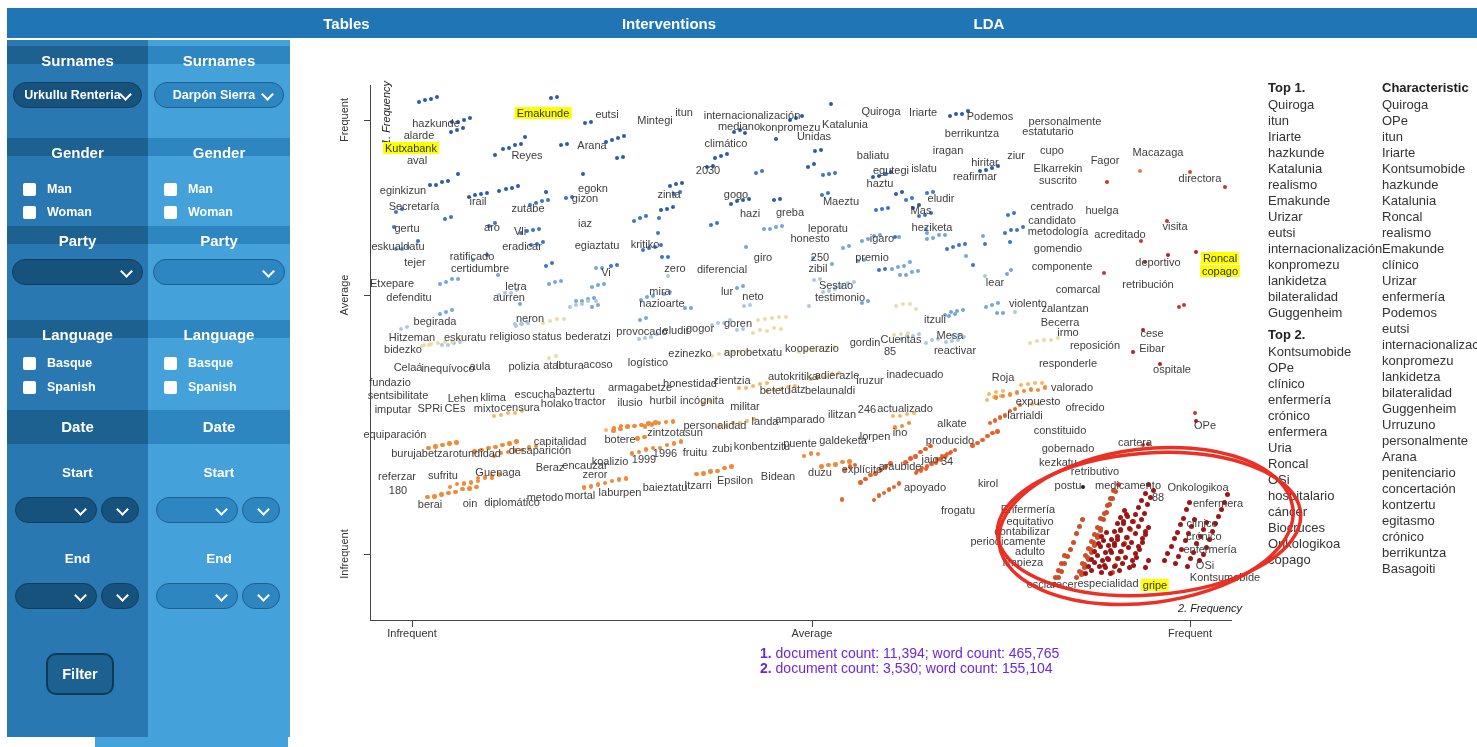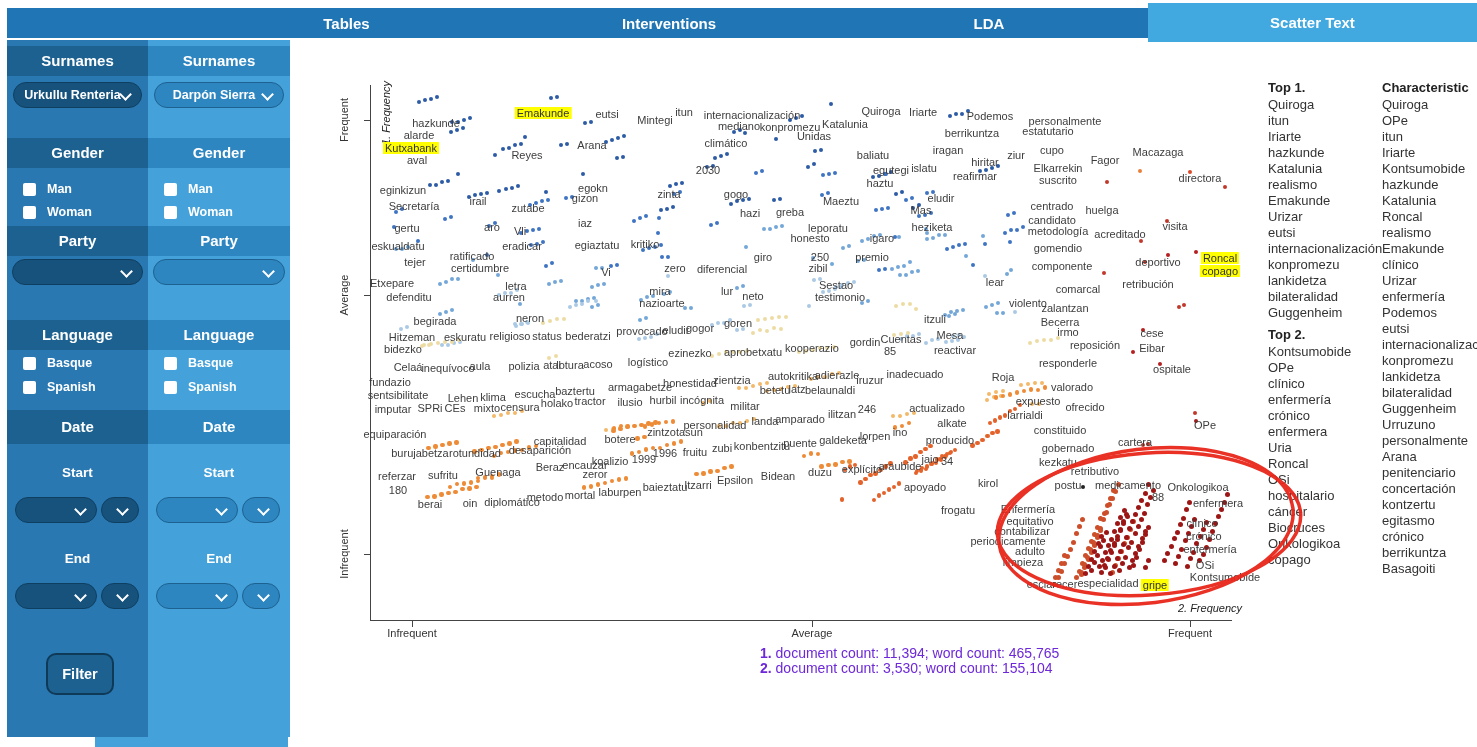"Scatter Text" div.tab { html: <div>Scatter Text</div> -> none }
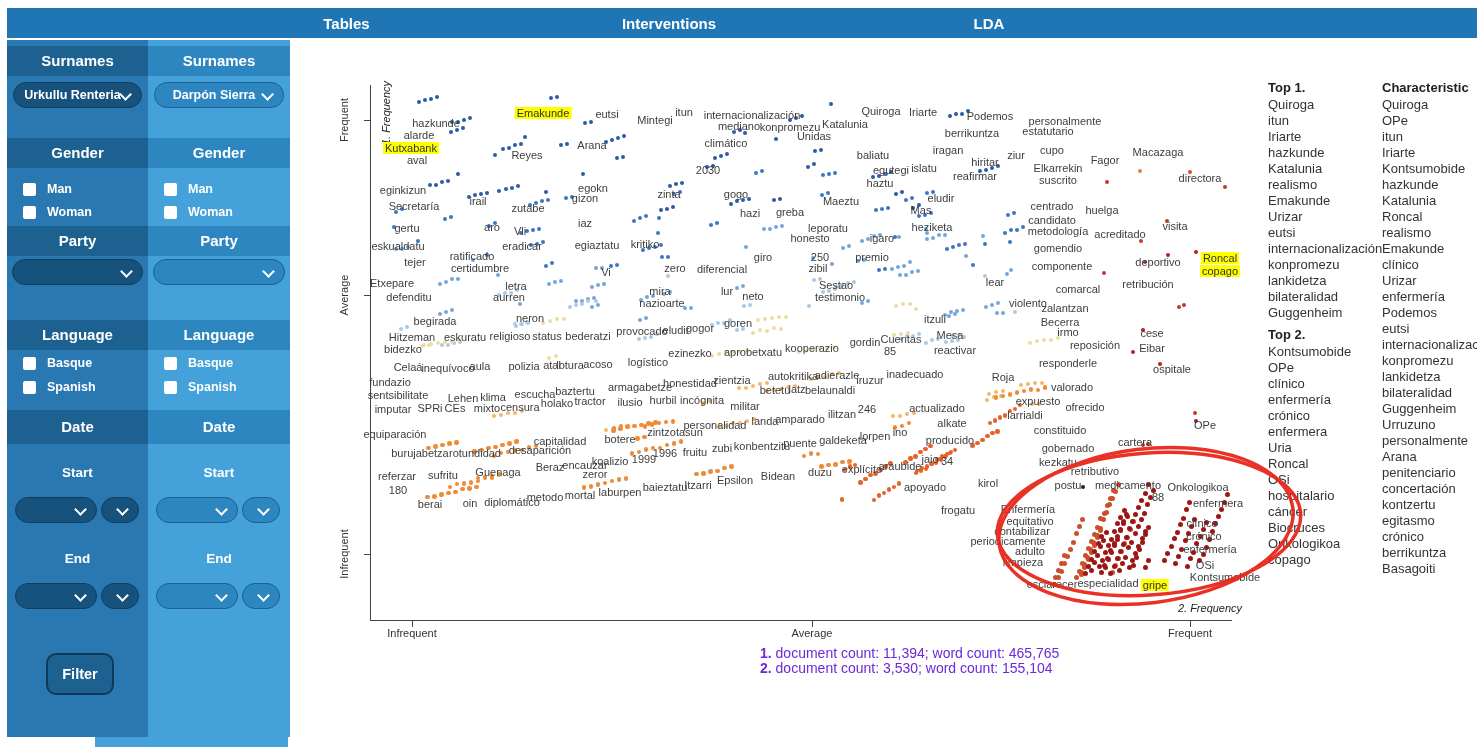"Surnames" .band { height: 30px -> 18px }
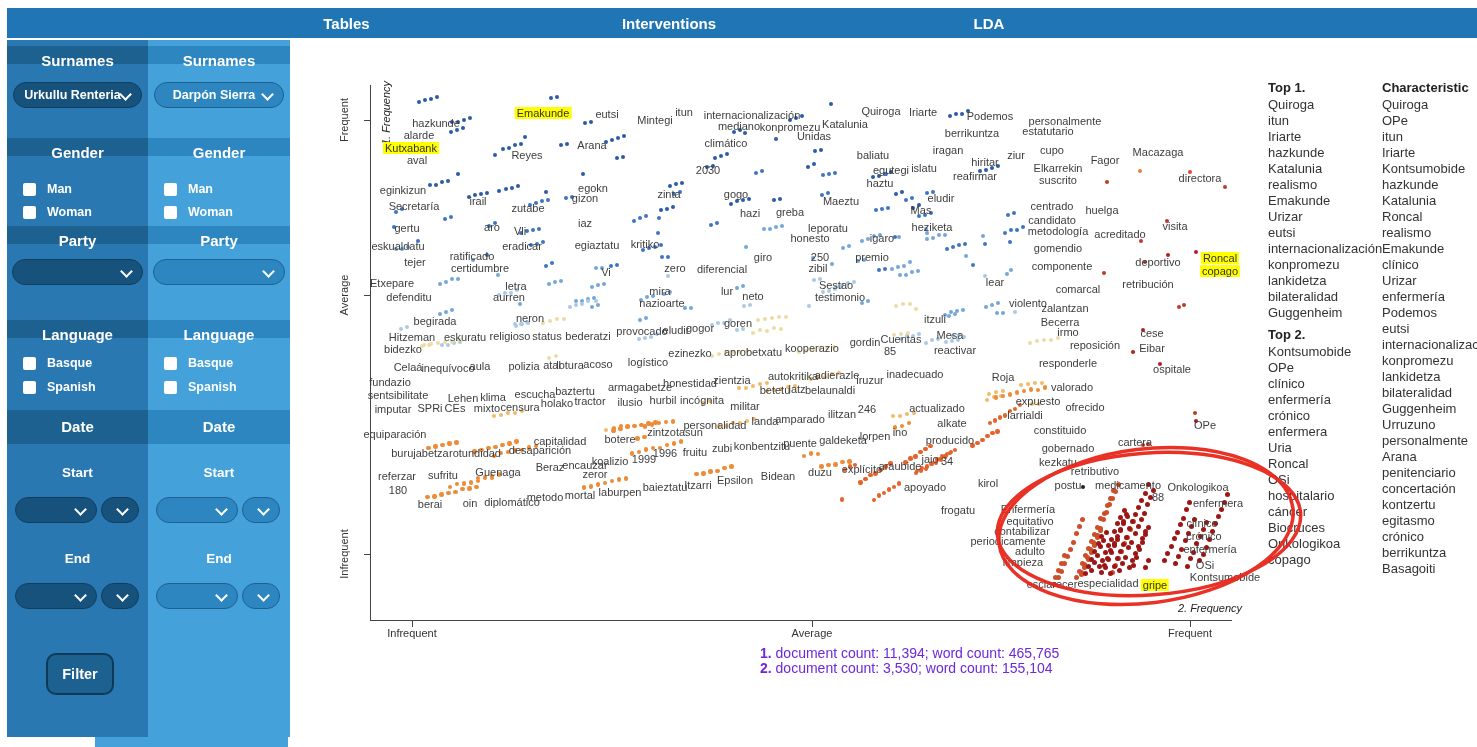"actualizado" span.word { margin-left: 32px -> none }
